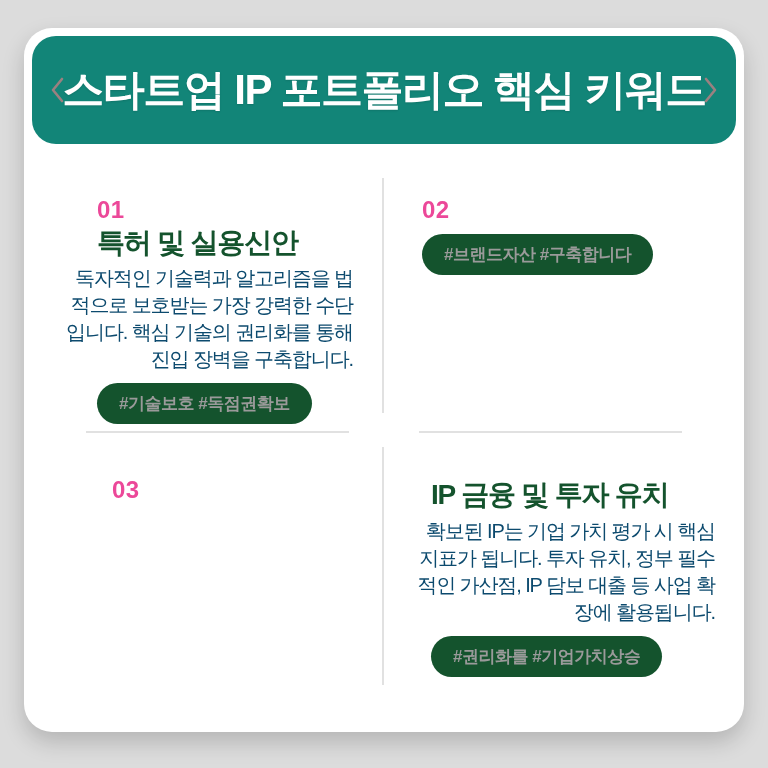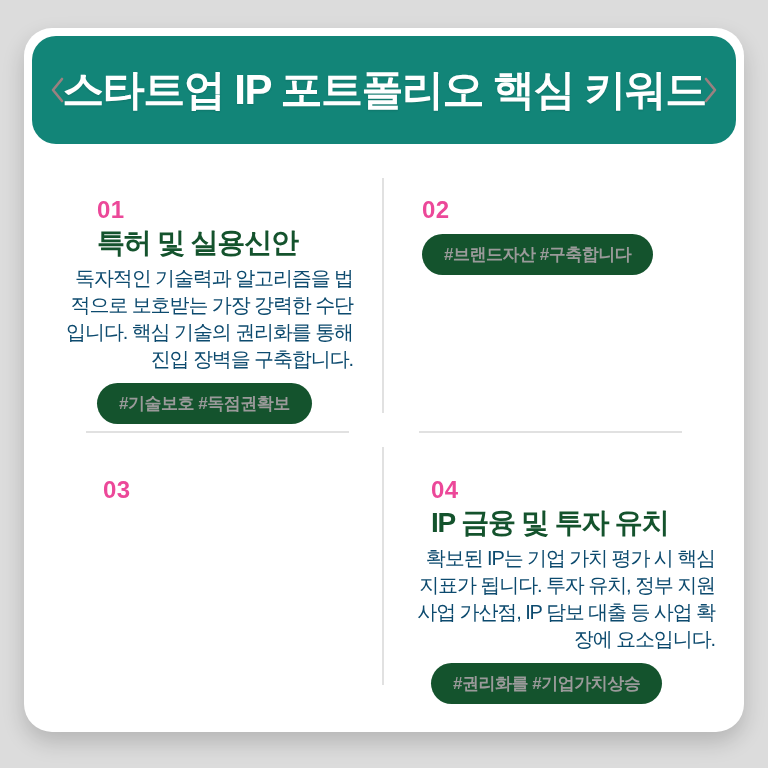"03" .sec-3 { left: 39px -> 48px }
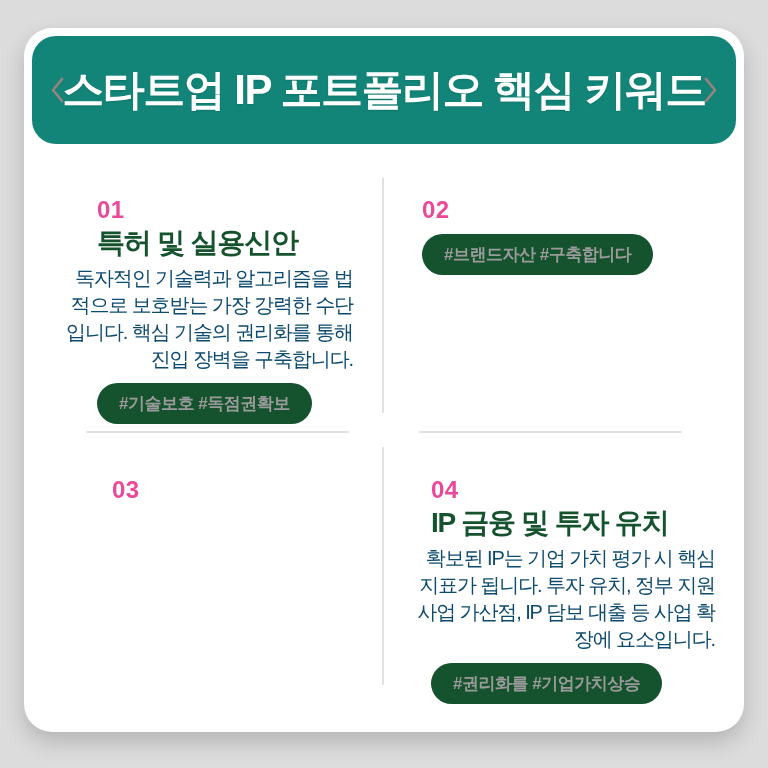"04" div.sec-num { html: <div>04</div> -> none }
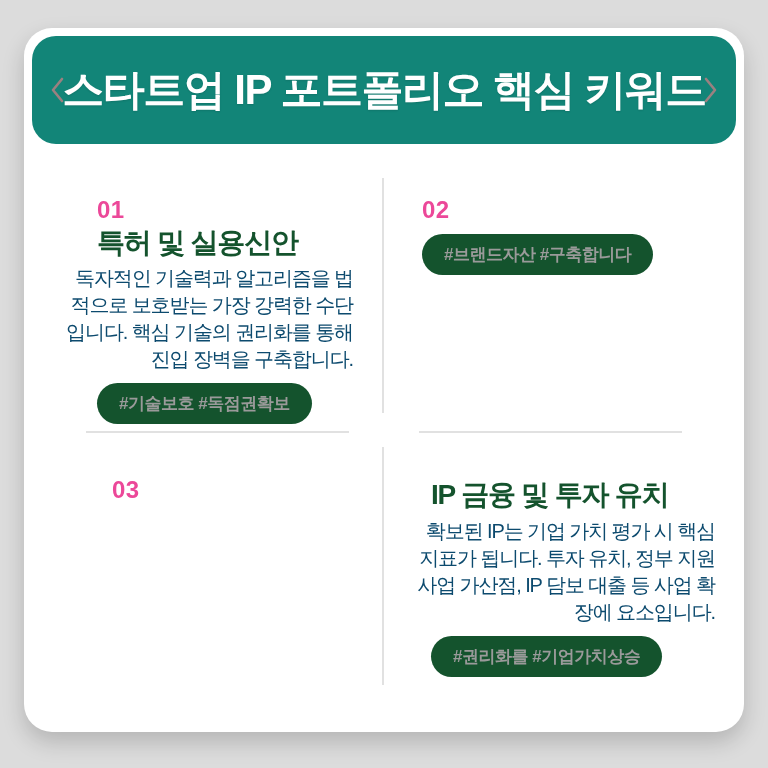"확보된 IP는 기업 가치 평가" div.sec-body { text: 지원사업 가산점, IP 담보 대출 등 사업 확장에 요소입니다 -> 필수적인 가산점, IP 담보 대출 등 사업 확장에 활용됩니다 }
